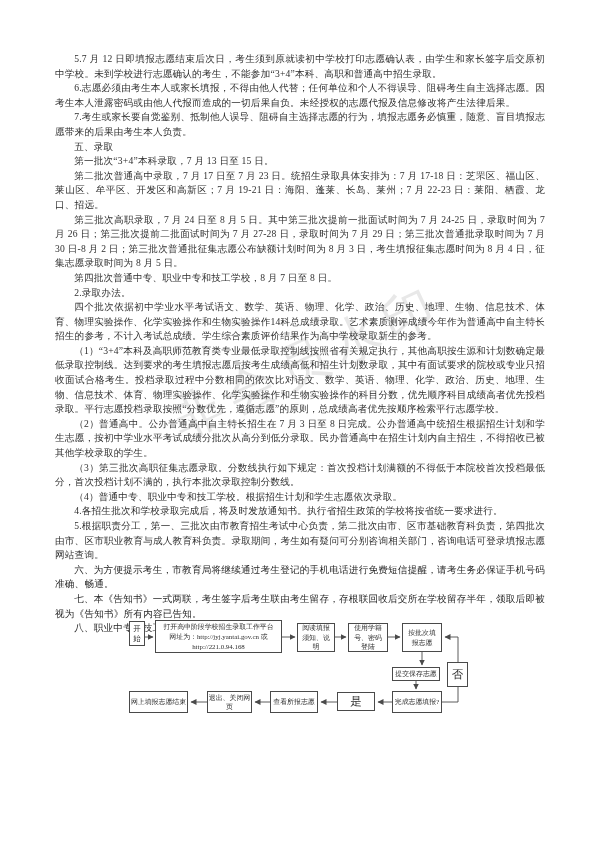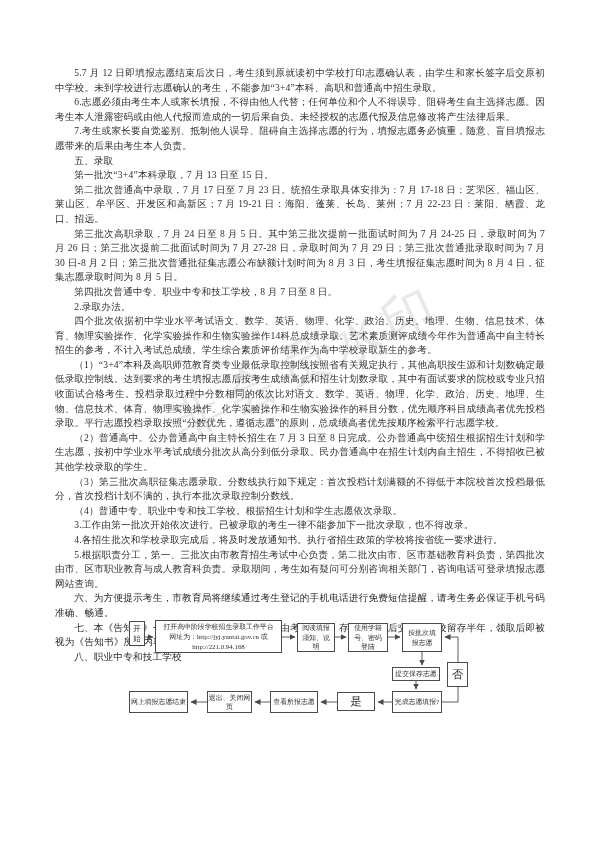"5.7 月 12" .doc-text { top: 66px -> 52px }
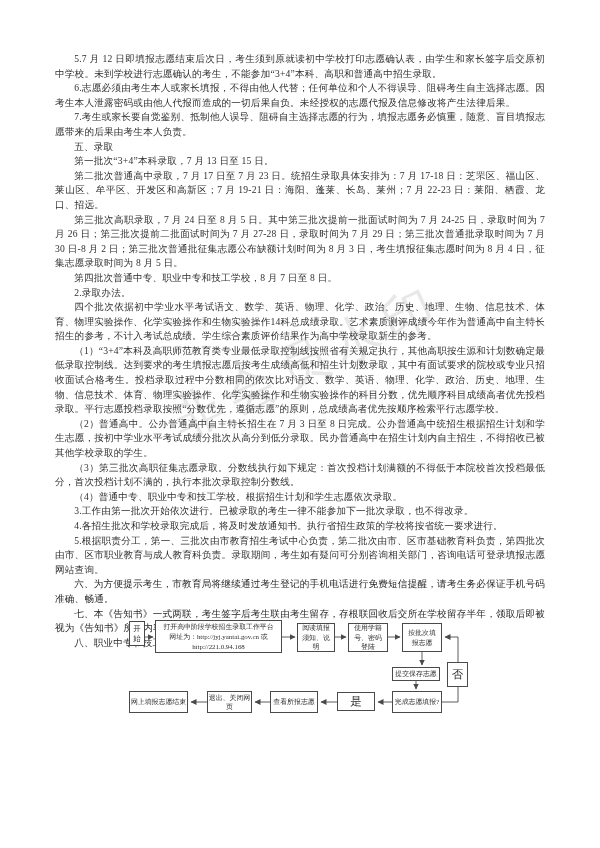"3.工作由第一批次开始依次进行。已被录取的考生一律不能参加下一批次录取，也不得改" p { html: <p>3.工作由第一批次开始依次进行。已被录取的考生一律不能参加下一批次录取，也不得改录。</p> -> none }
